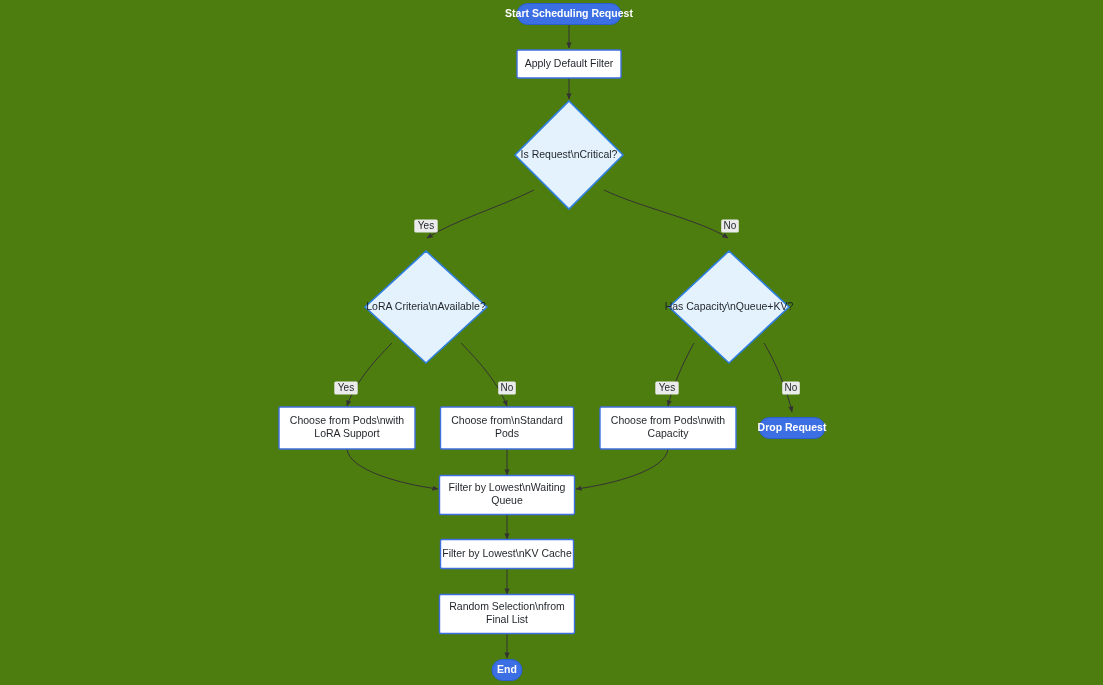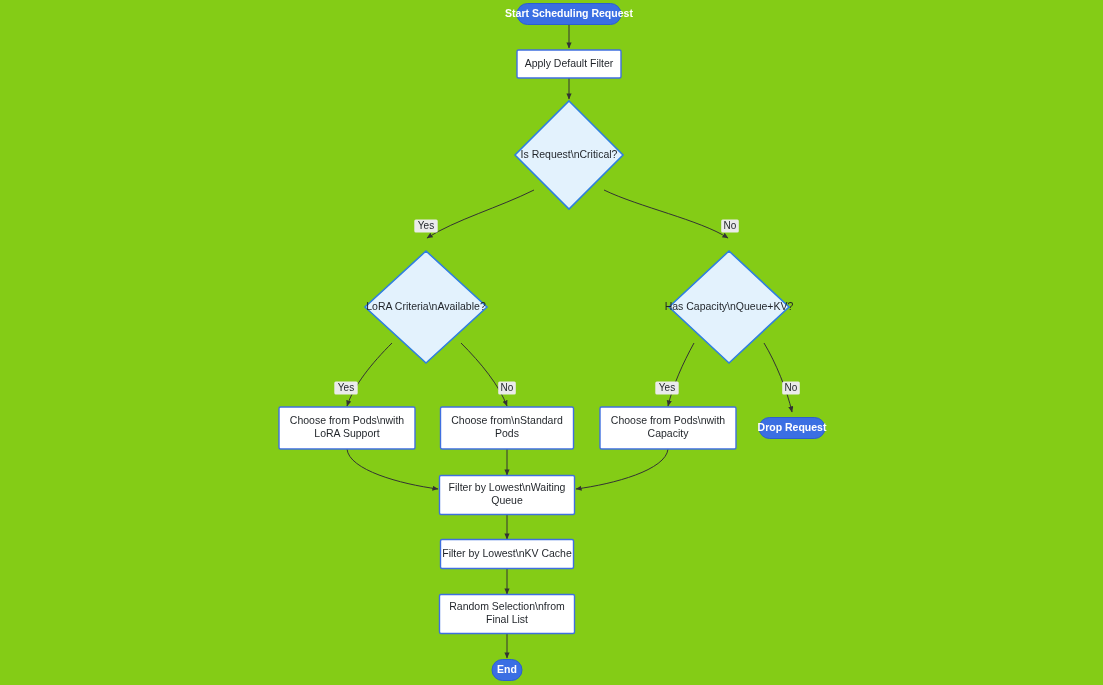"Start Scheduling Request" #canvas { background: #84cc16 -> #4d7c0f }
